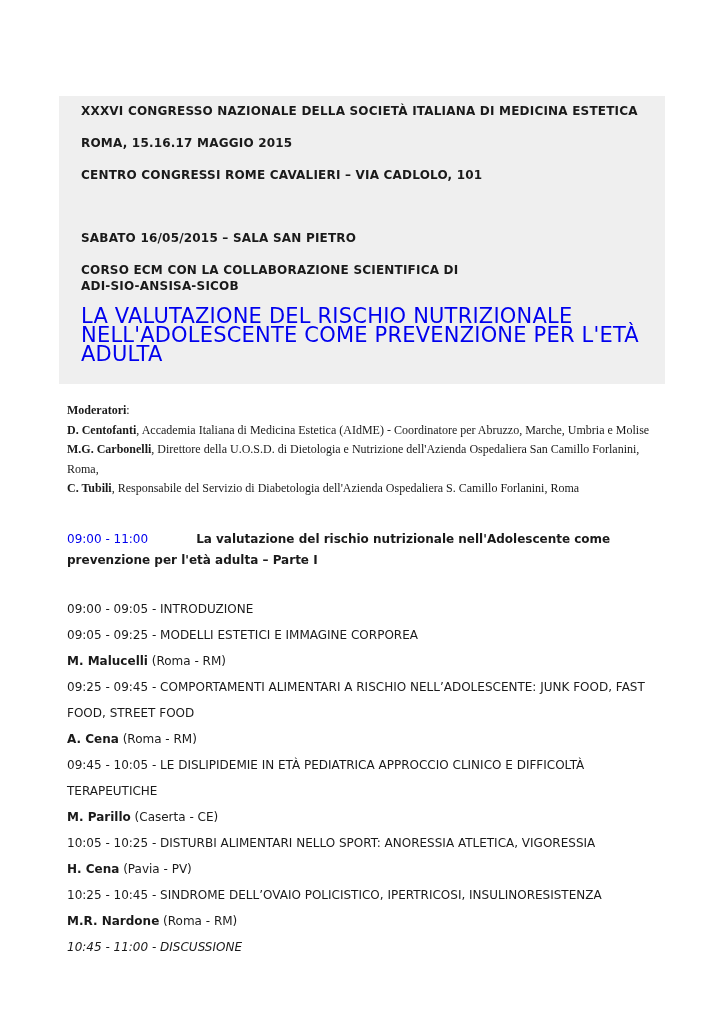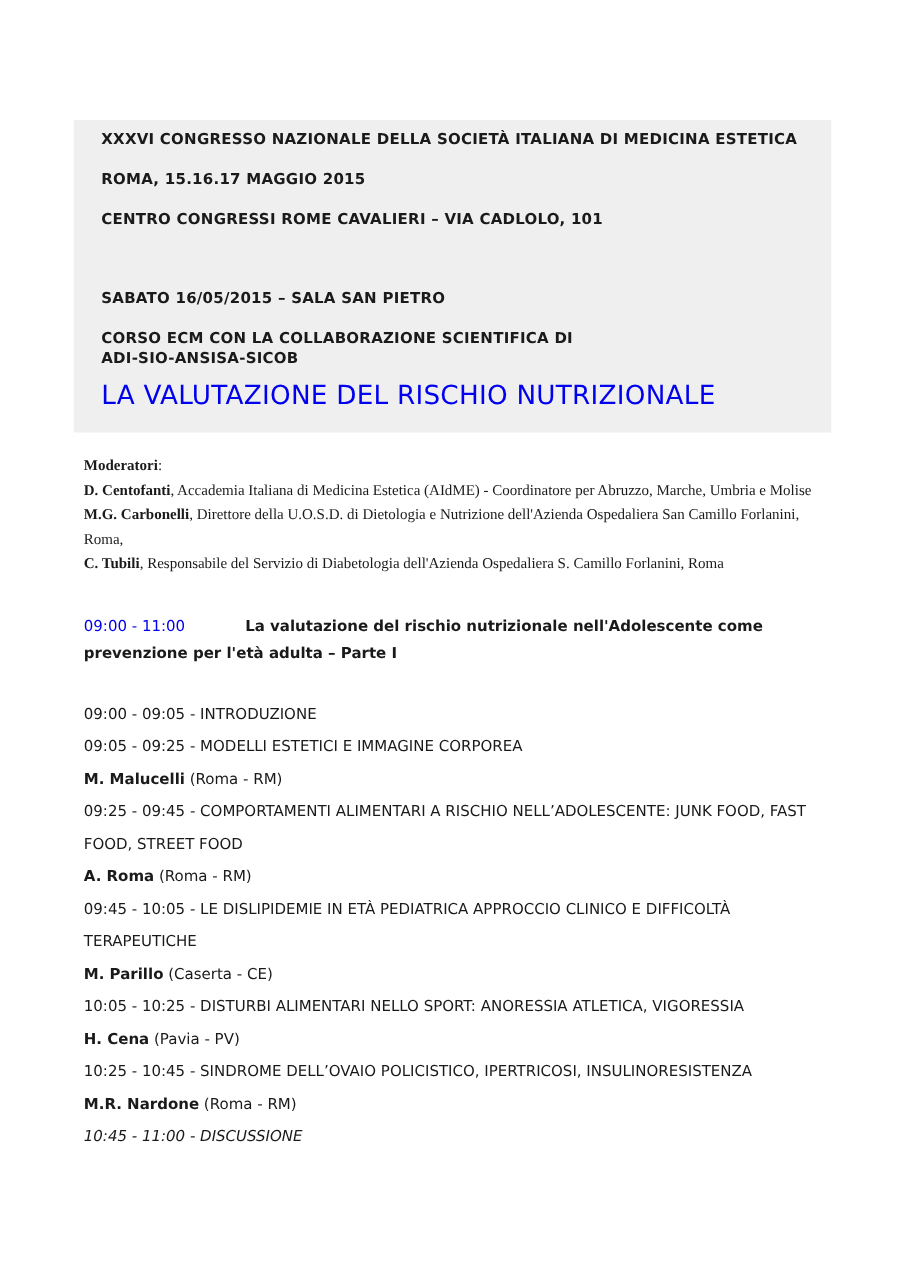"NELL'ADOLESCENTE COME PREVENZIONE PER" span { html: none -> <span>NELL'ADOLESCENTE COME PREVENZIONE PER L'ETÀ ADULTA</span> }
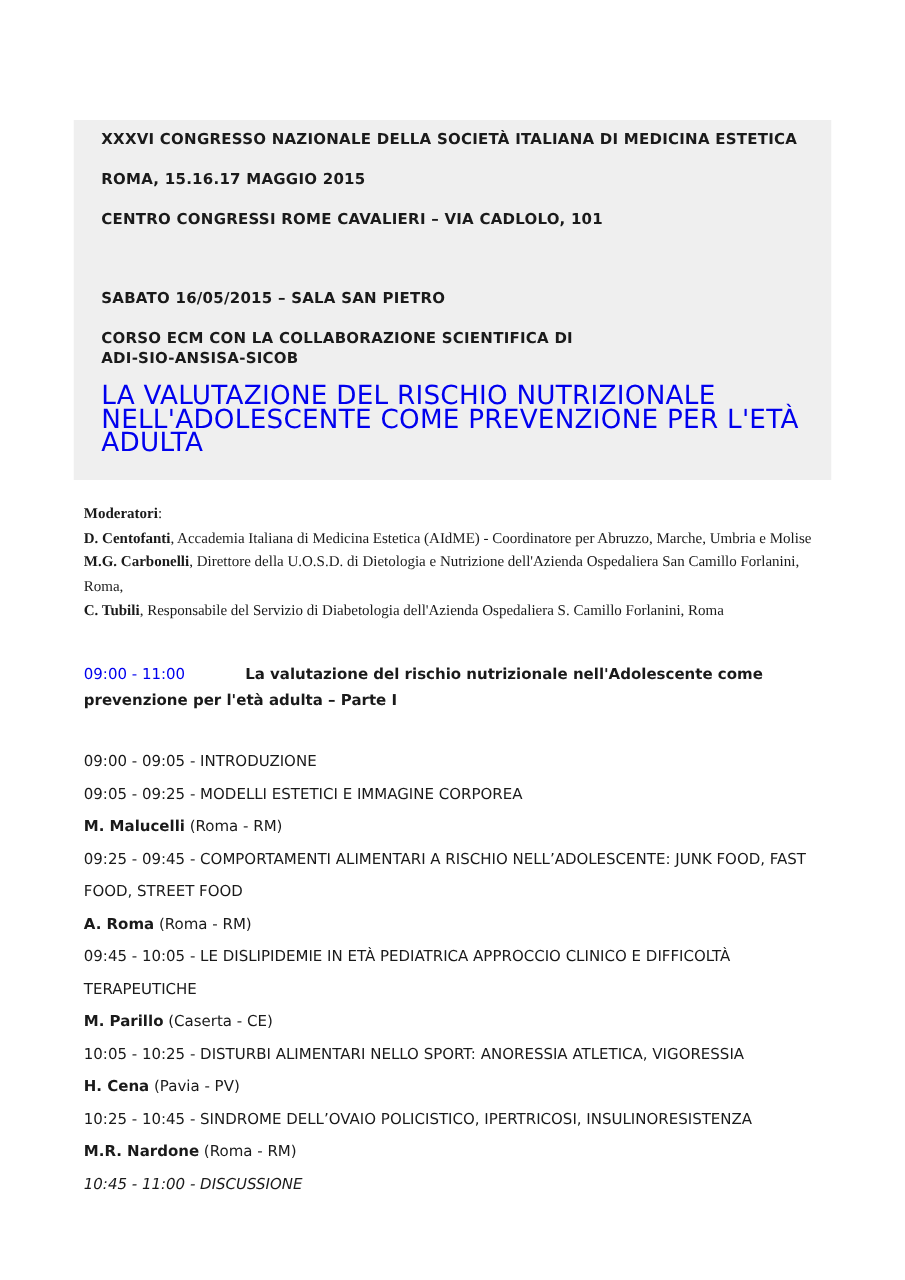"A. Roma" strong { text: Roma -> Cena }
